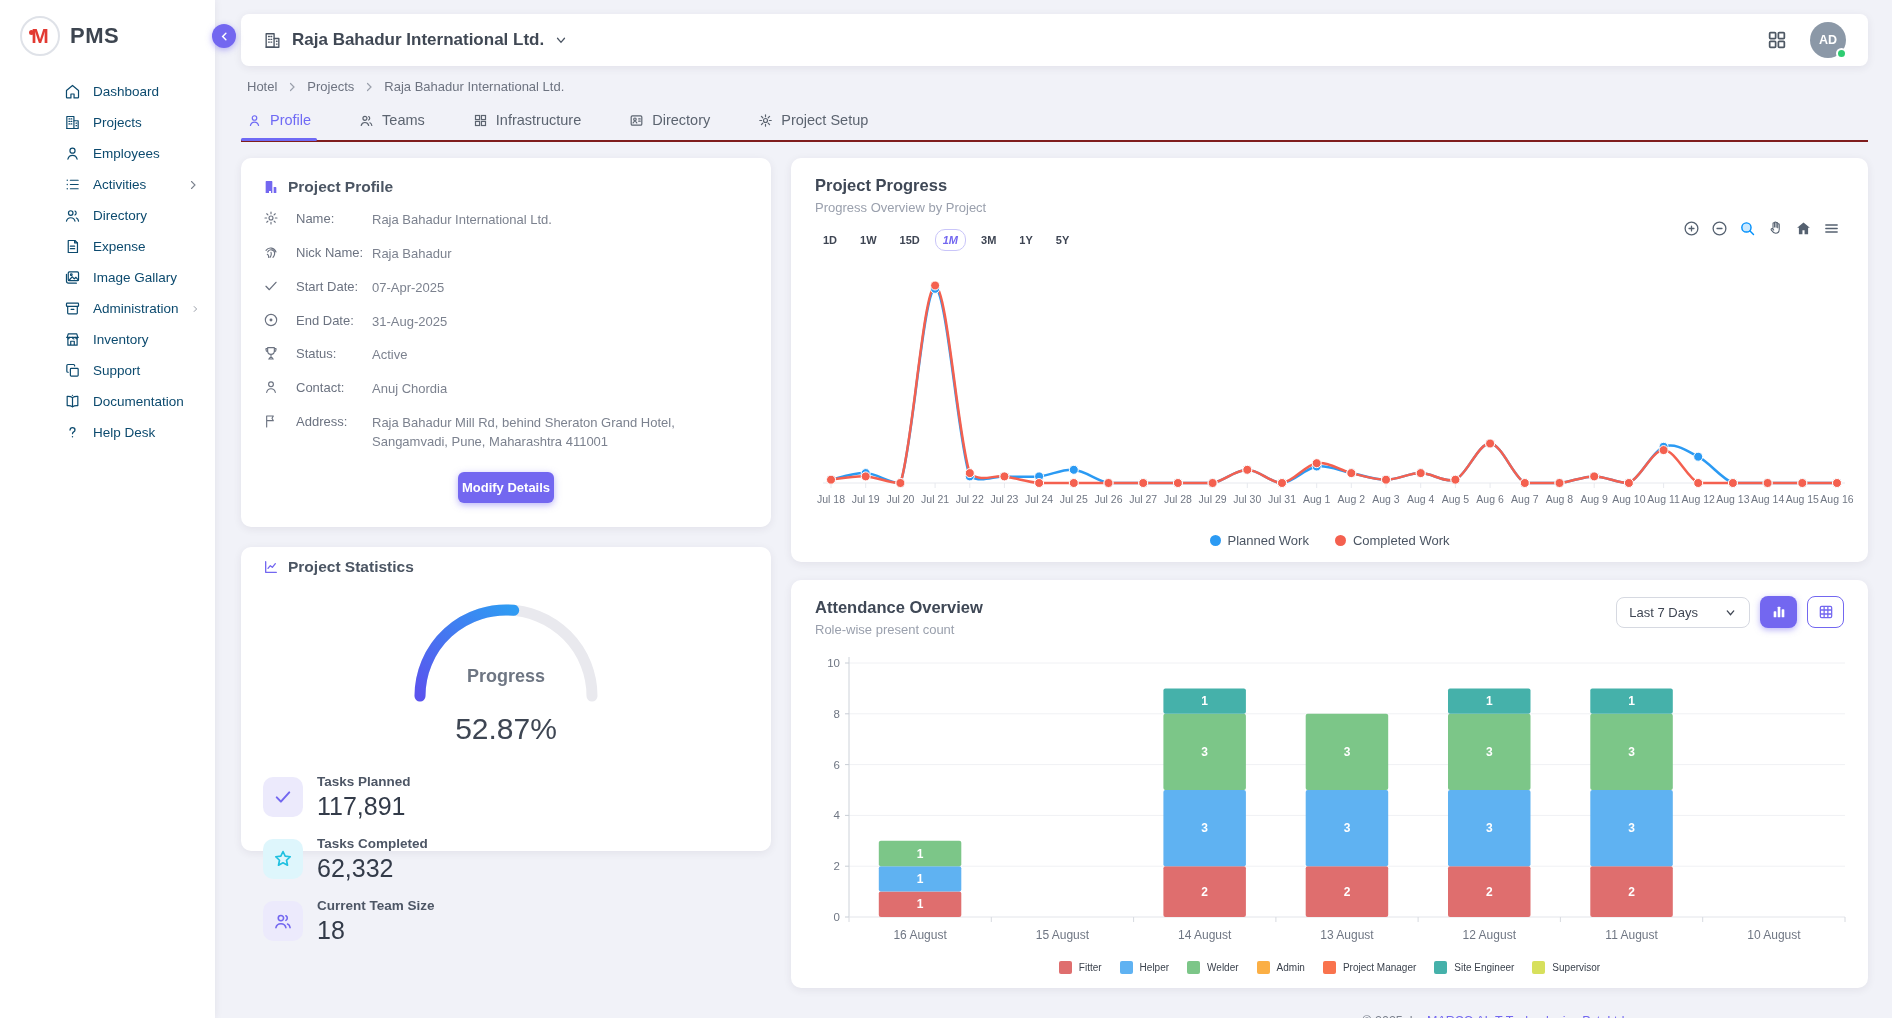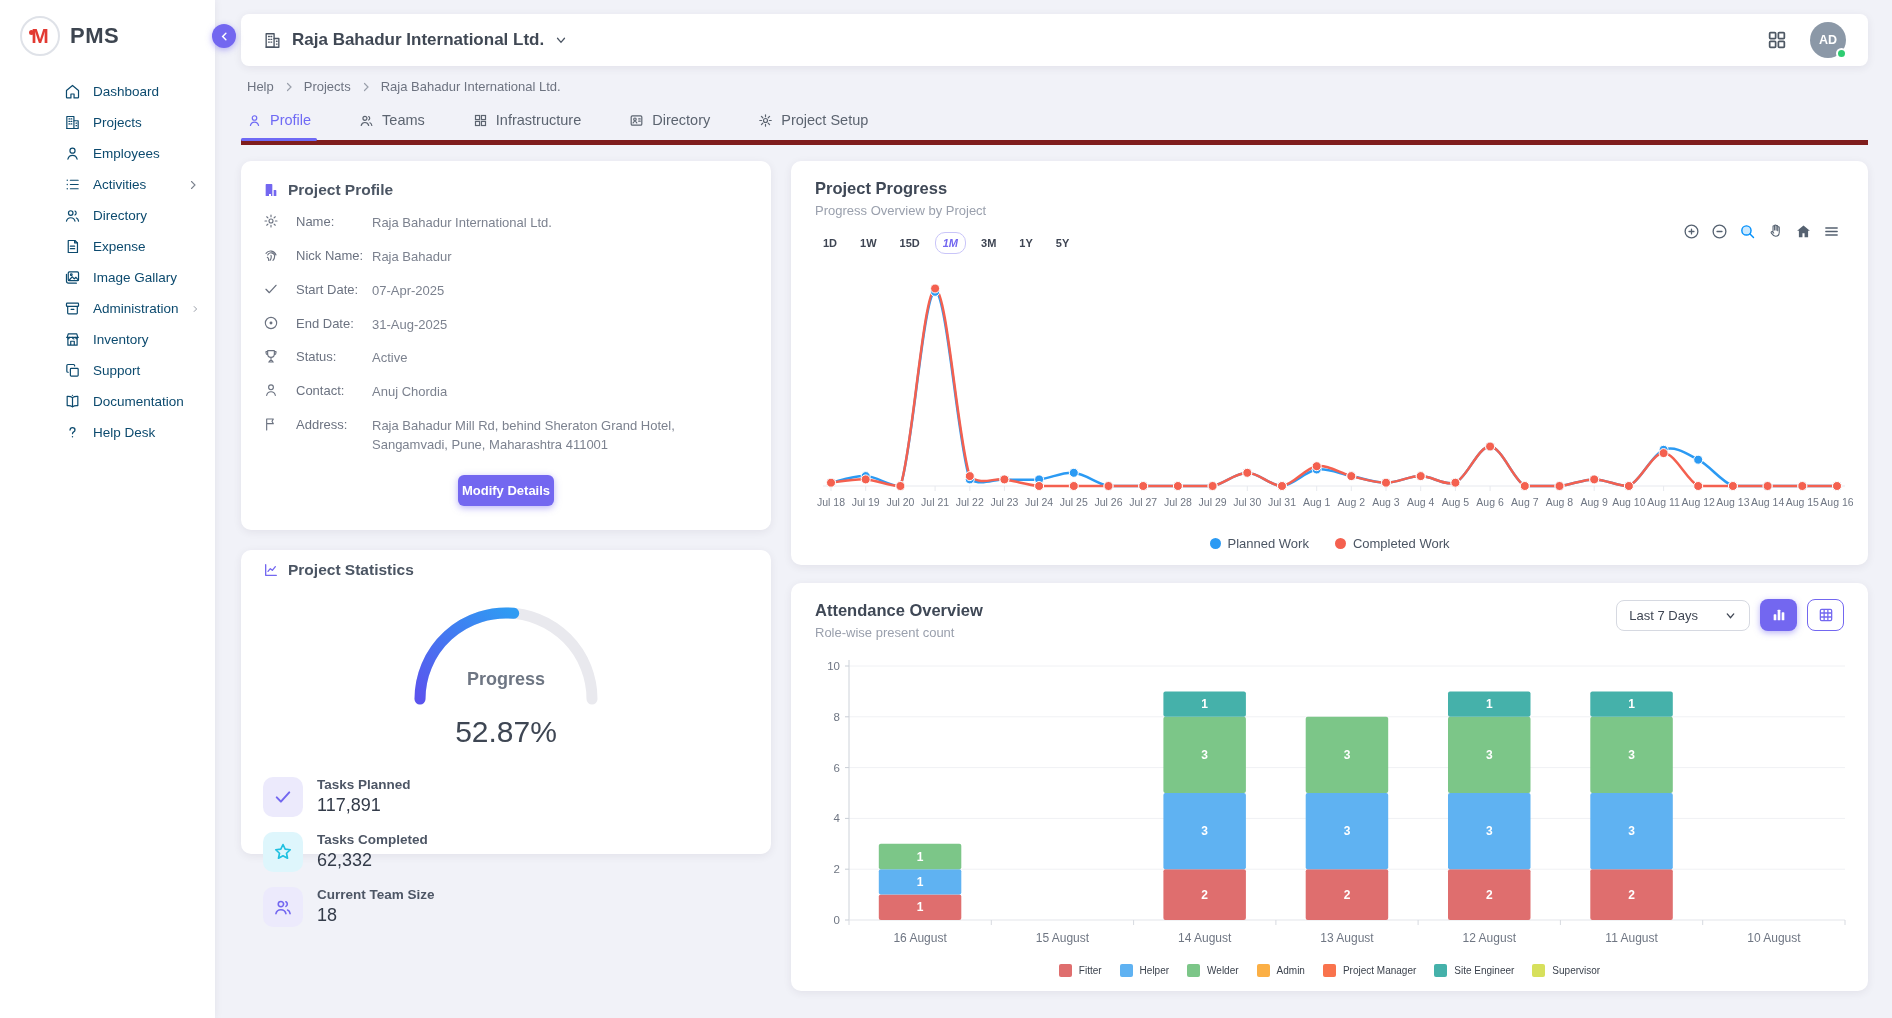"Help" span { text: Help -> Hotel }
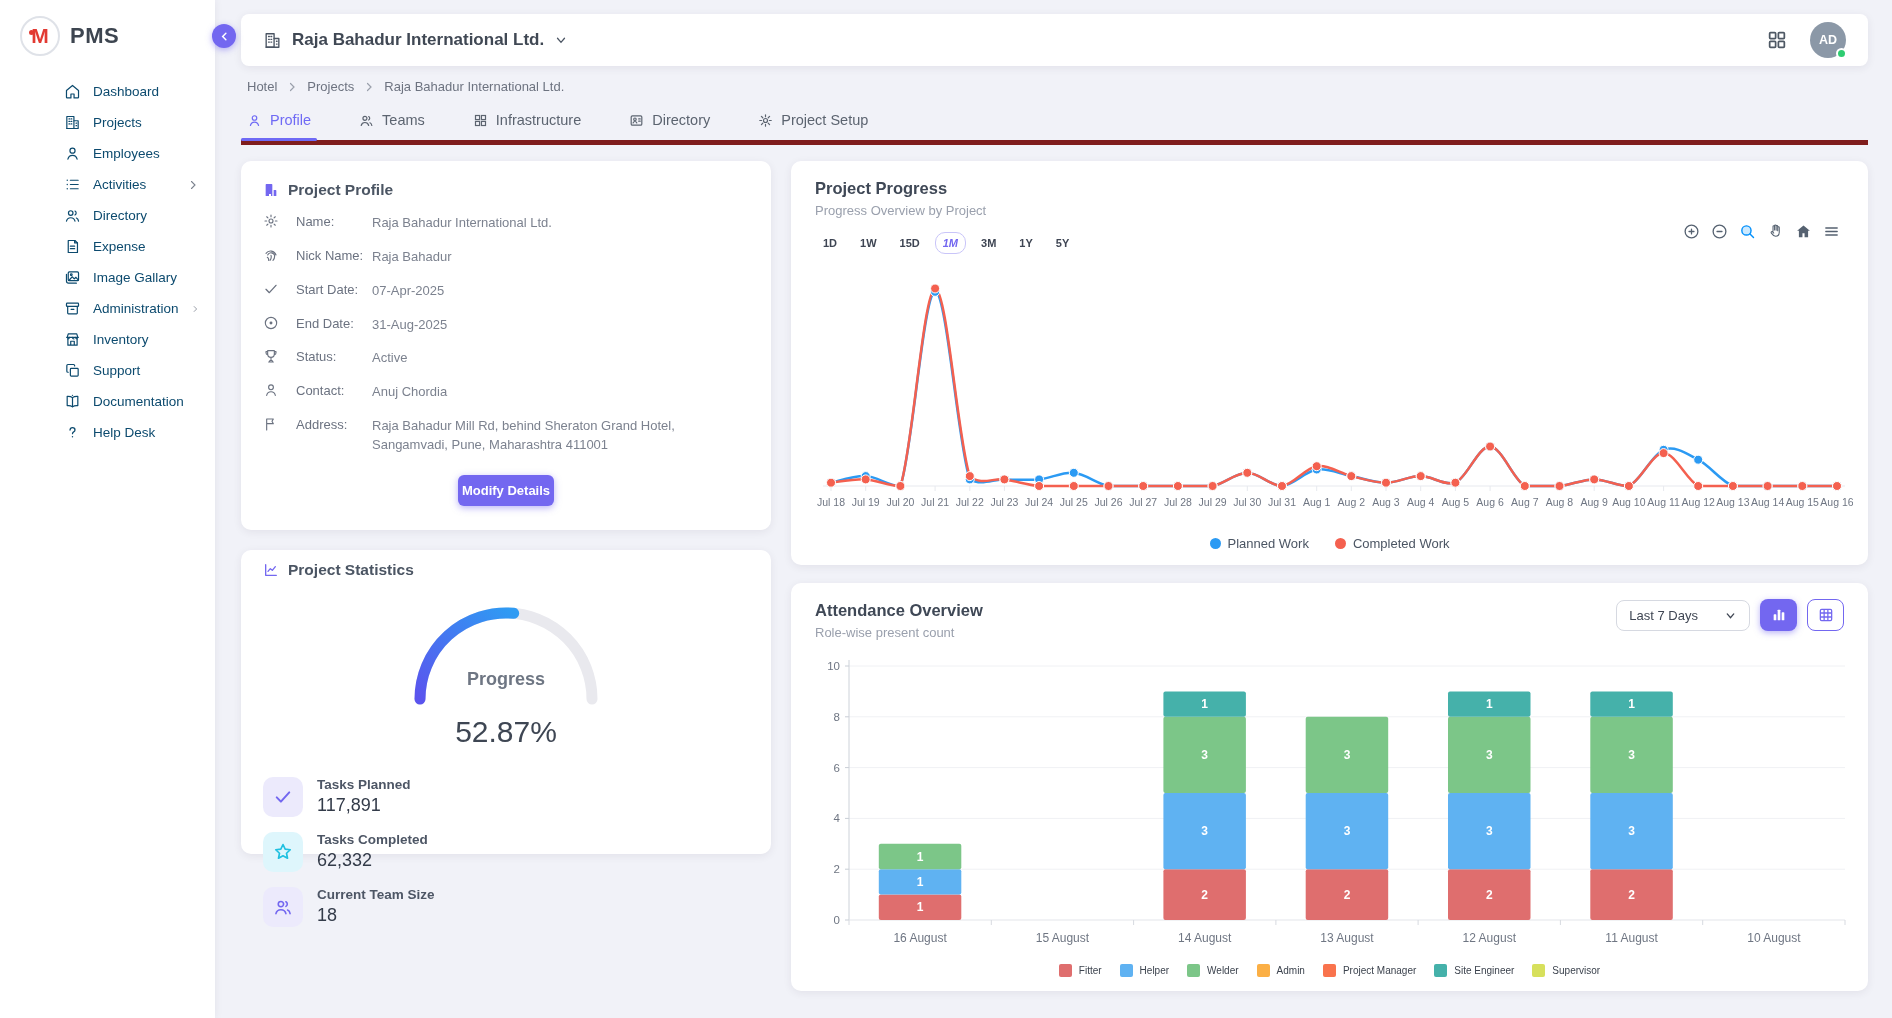"Profile" .tabs { border-bottom: 5px solid #7f1d1d -> 2px solid #7f1d1d }
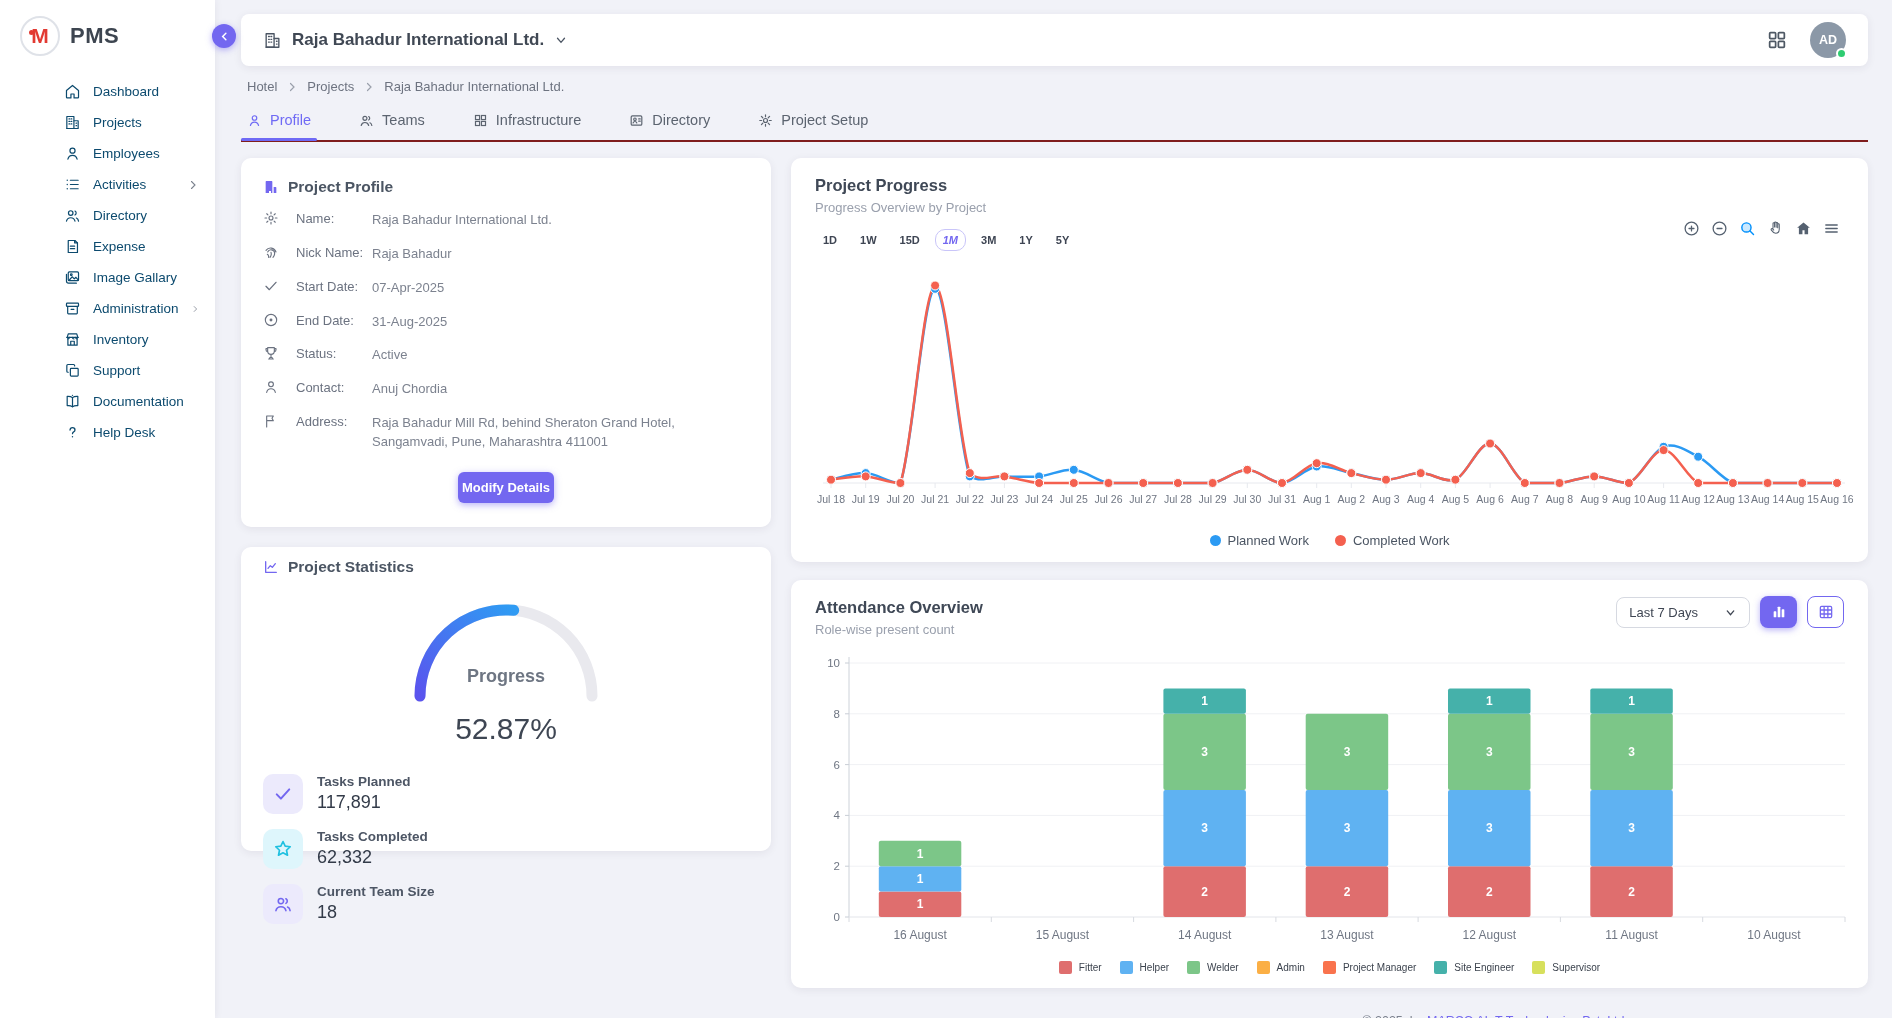"117,891" .stat-value { font-size: 18px -> 25px }
